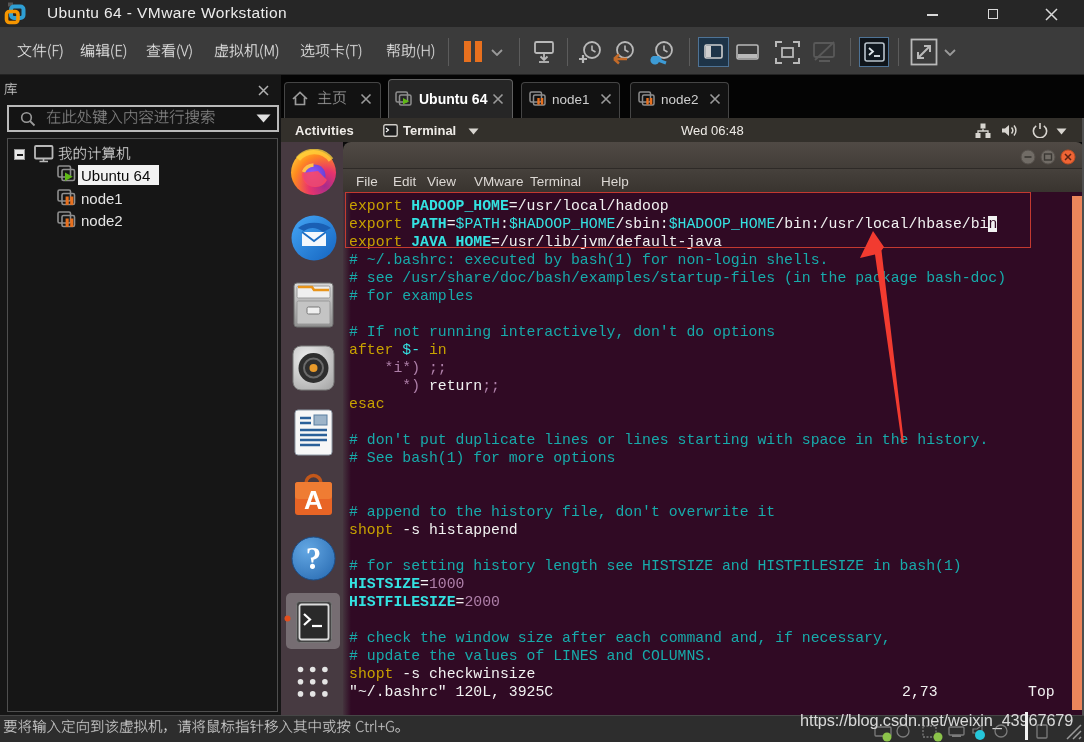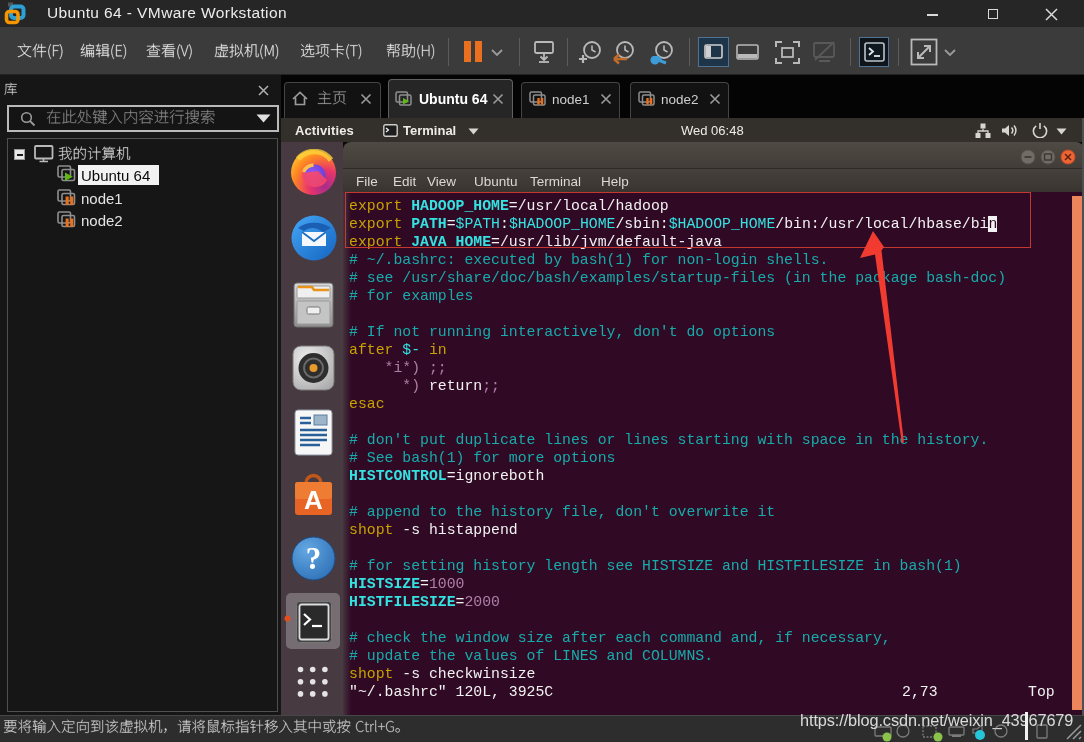"Ubuntu" div.a { text: Ubuntu -> VMware }
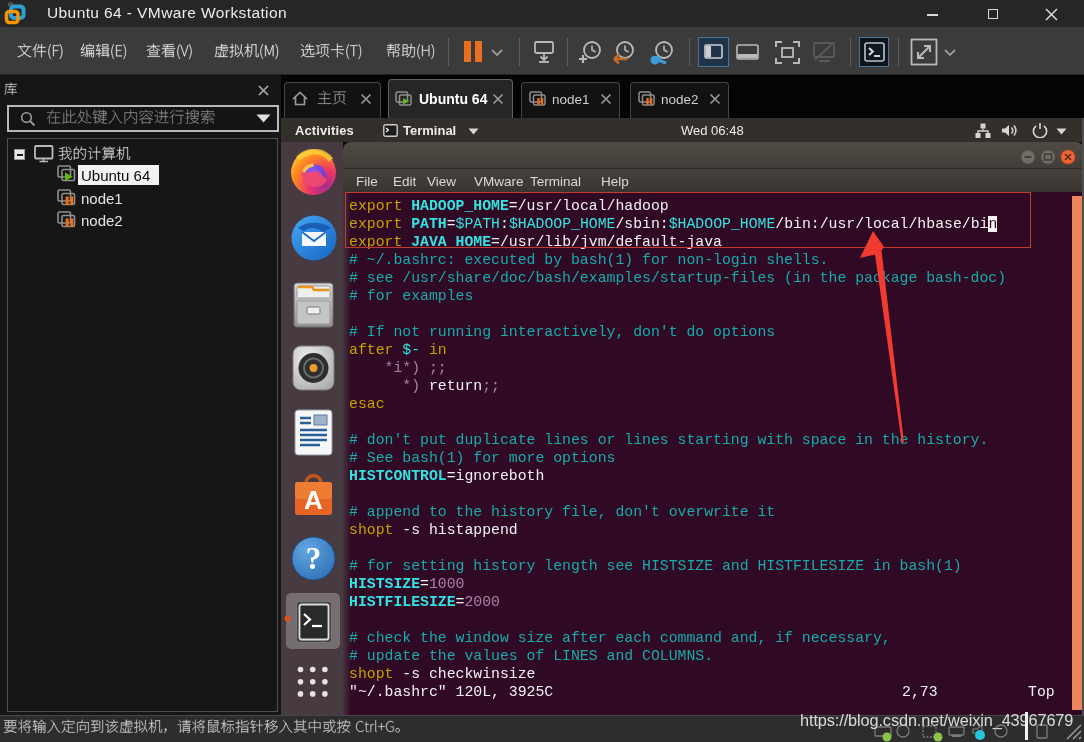"HISTCONTROL=ignoreboth" div.a { html: <div><span>HISTCONTROL</span><span>=ignoreboth</span></div> -> none }
